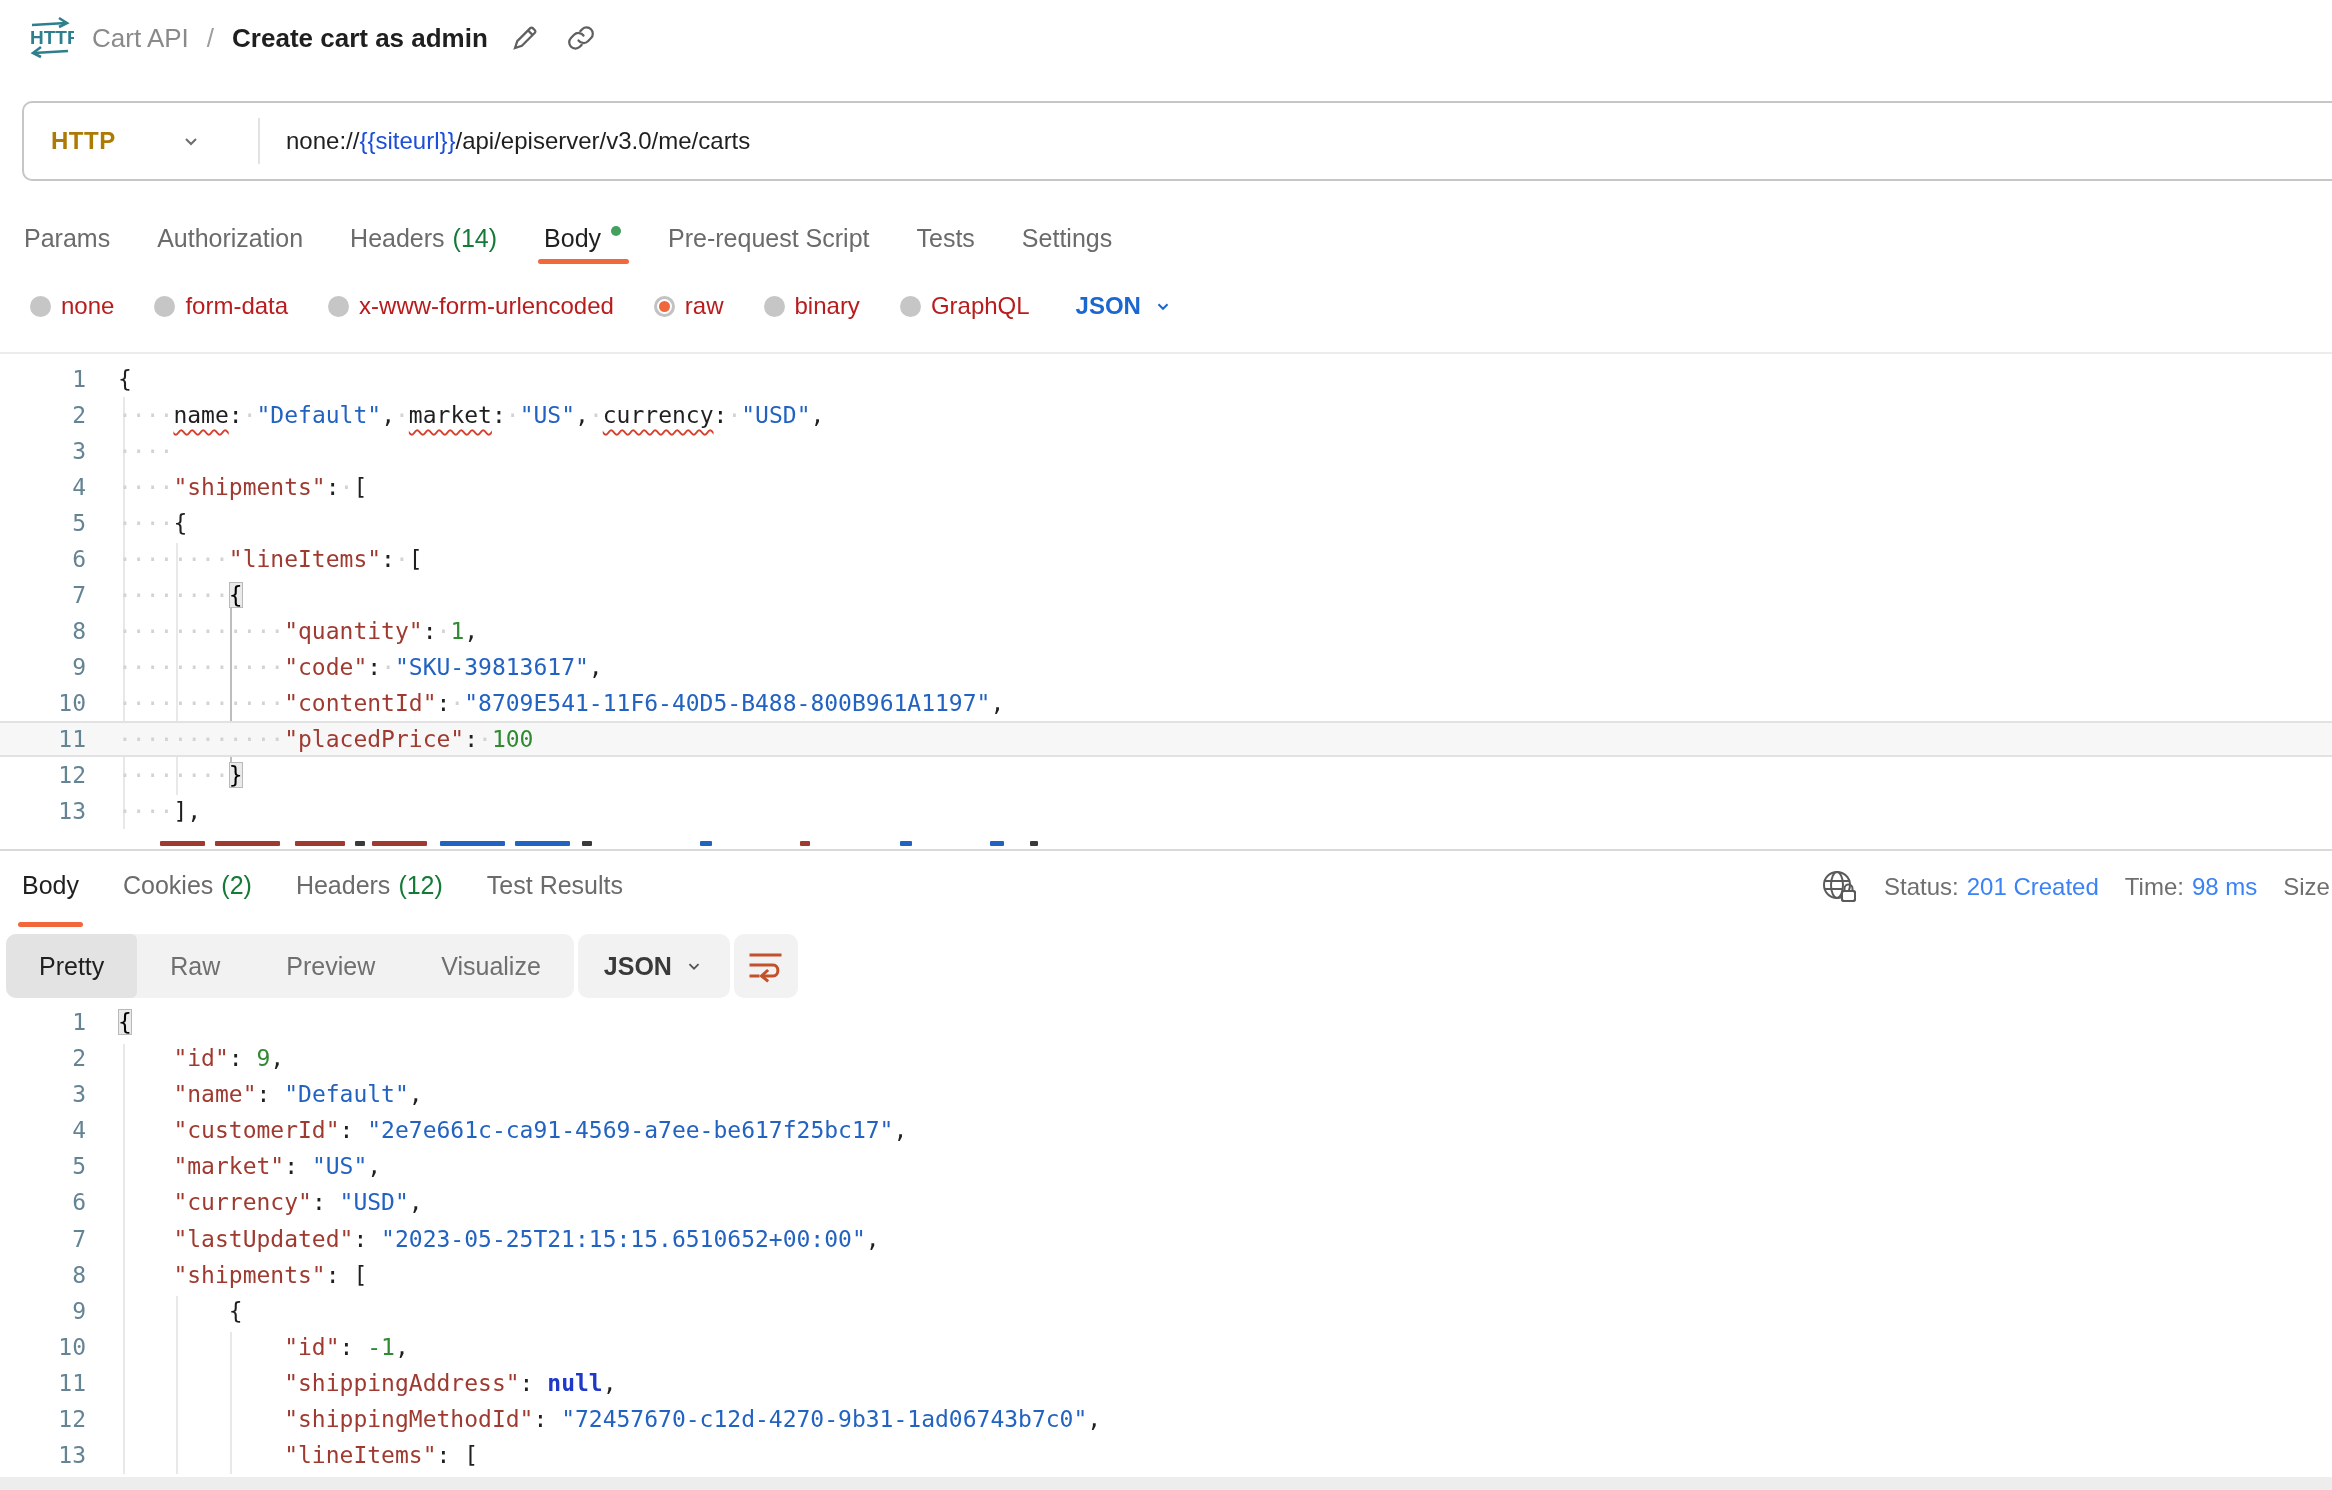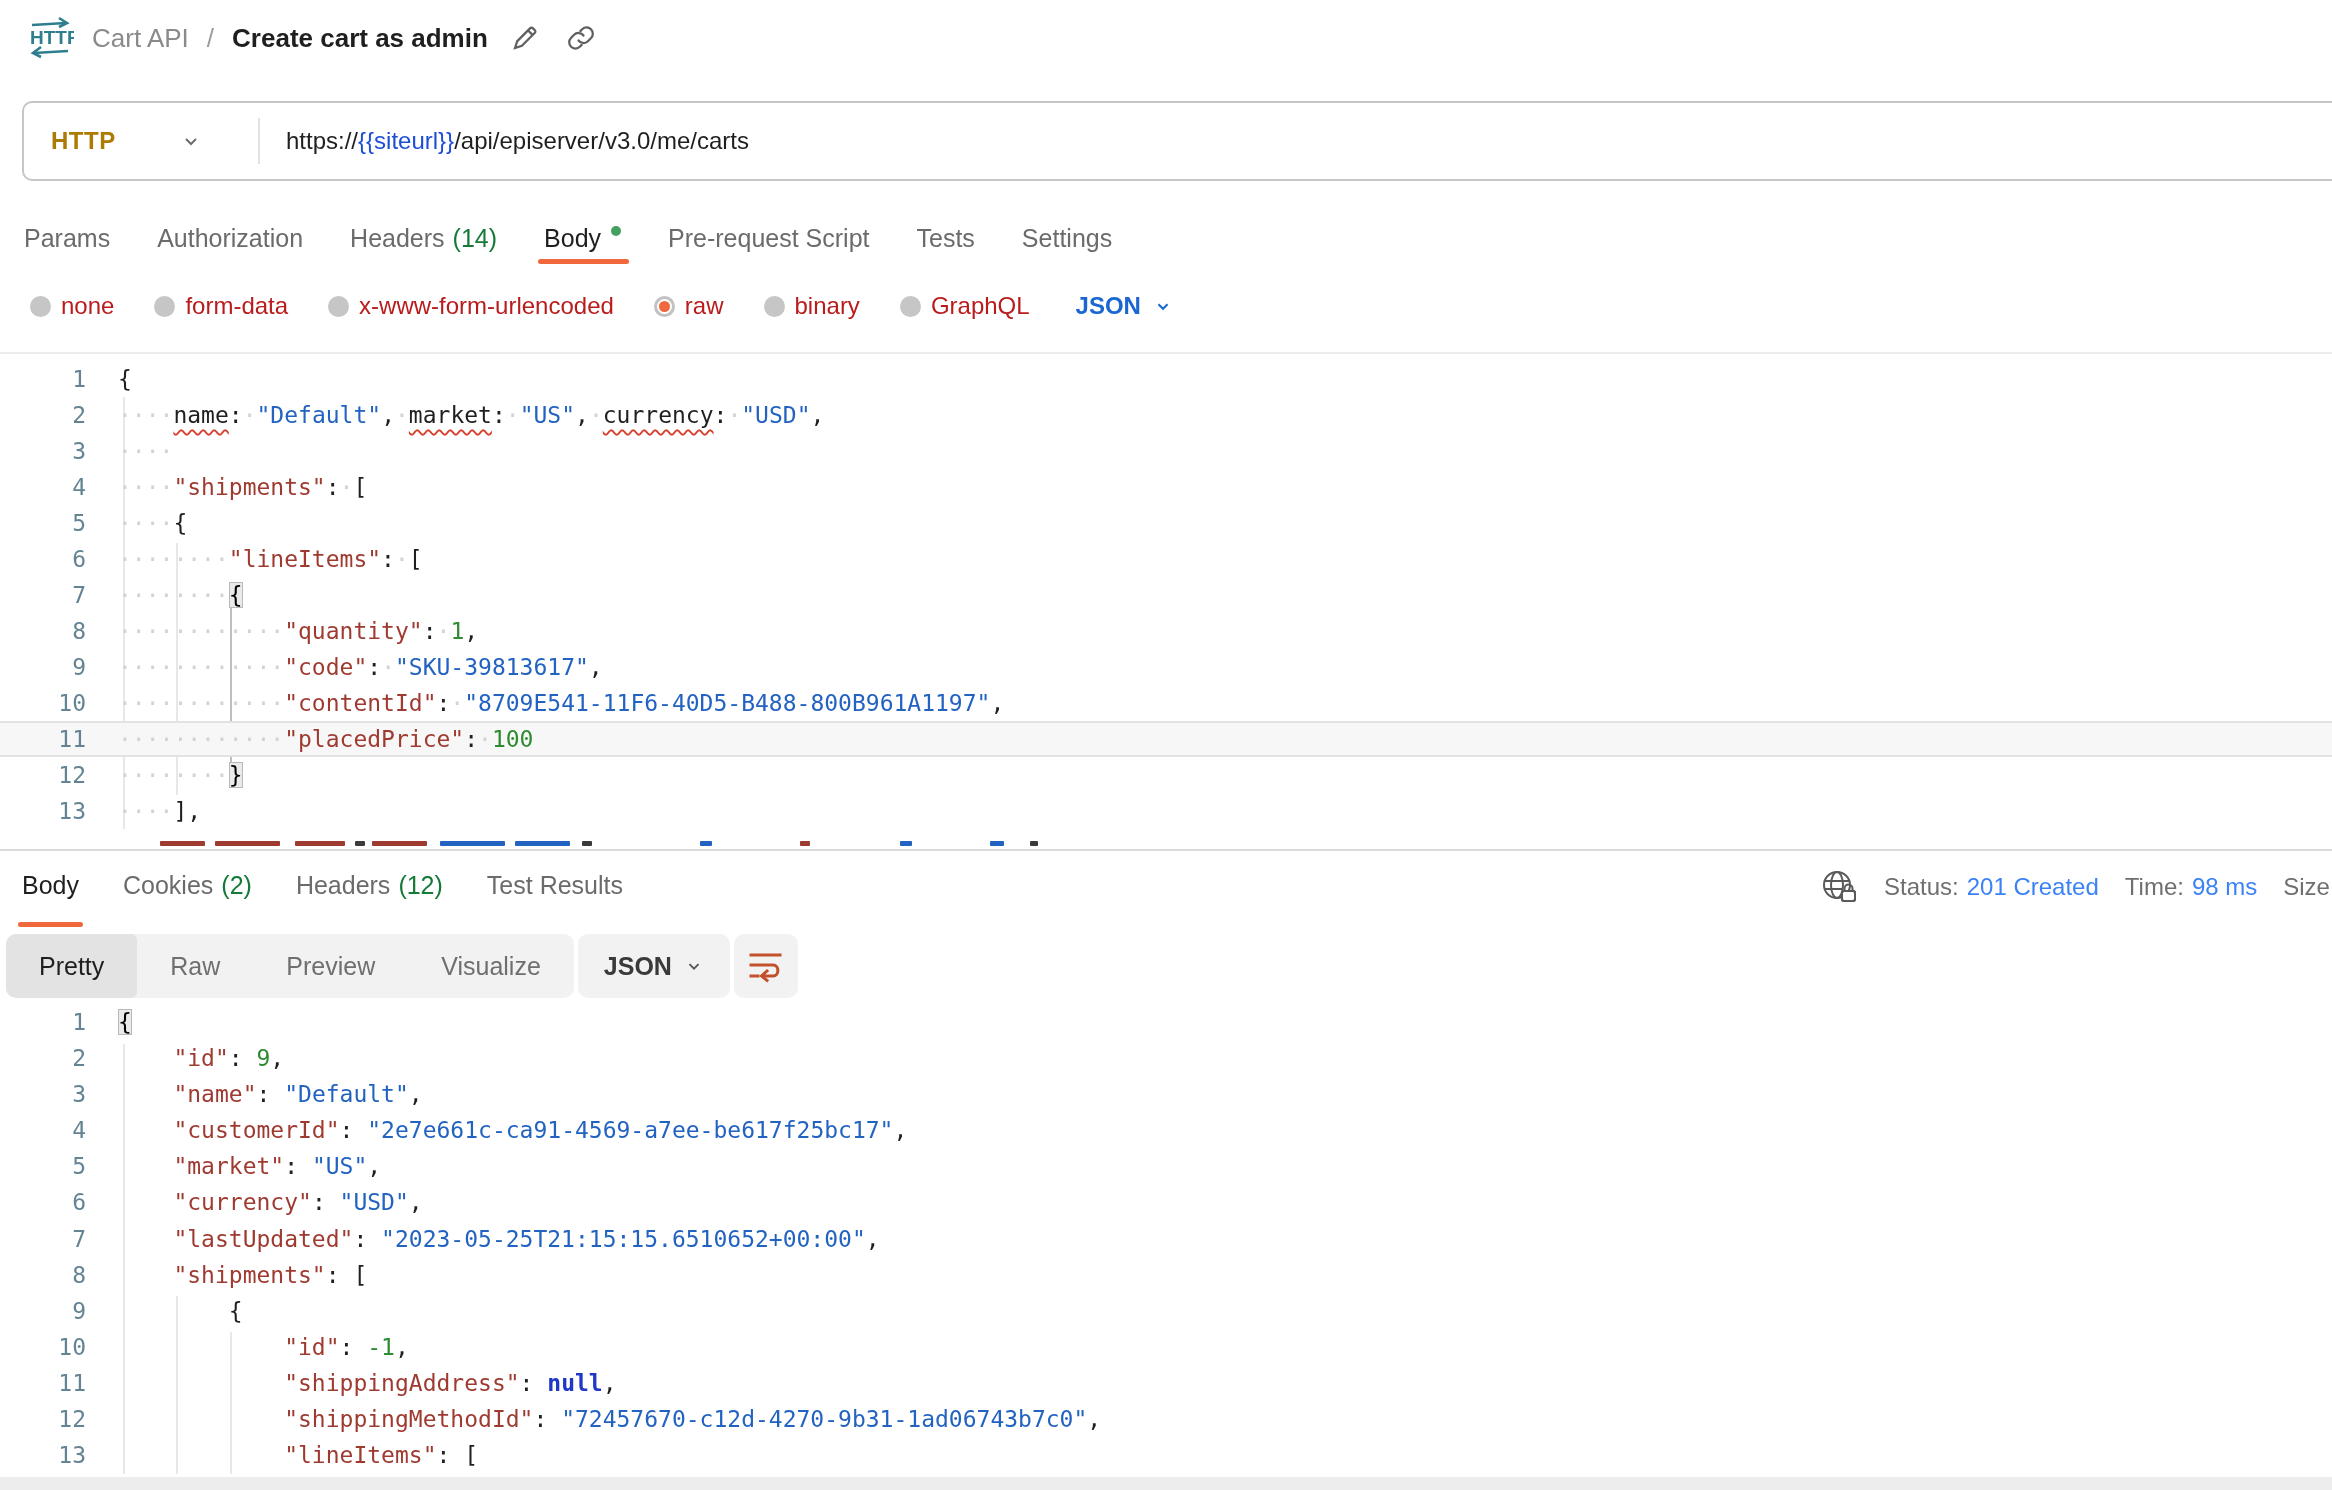"https://" span { text: https:// -> none:// }
